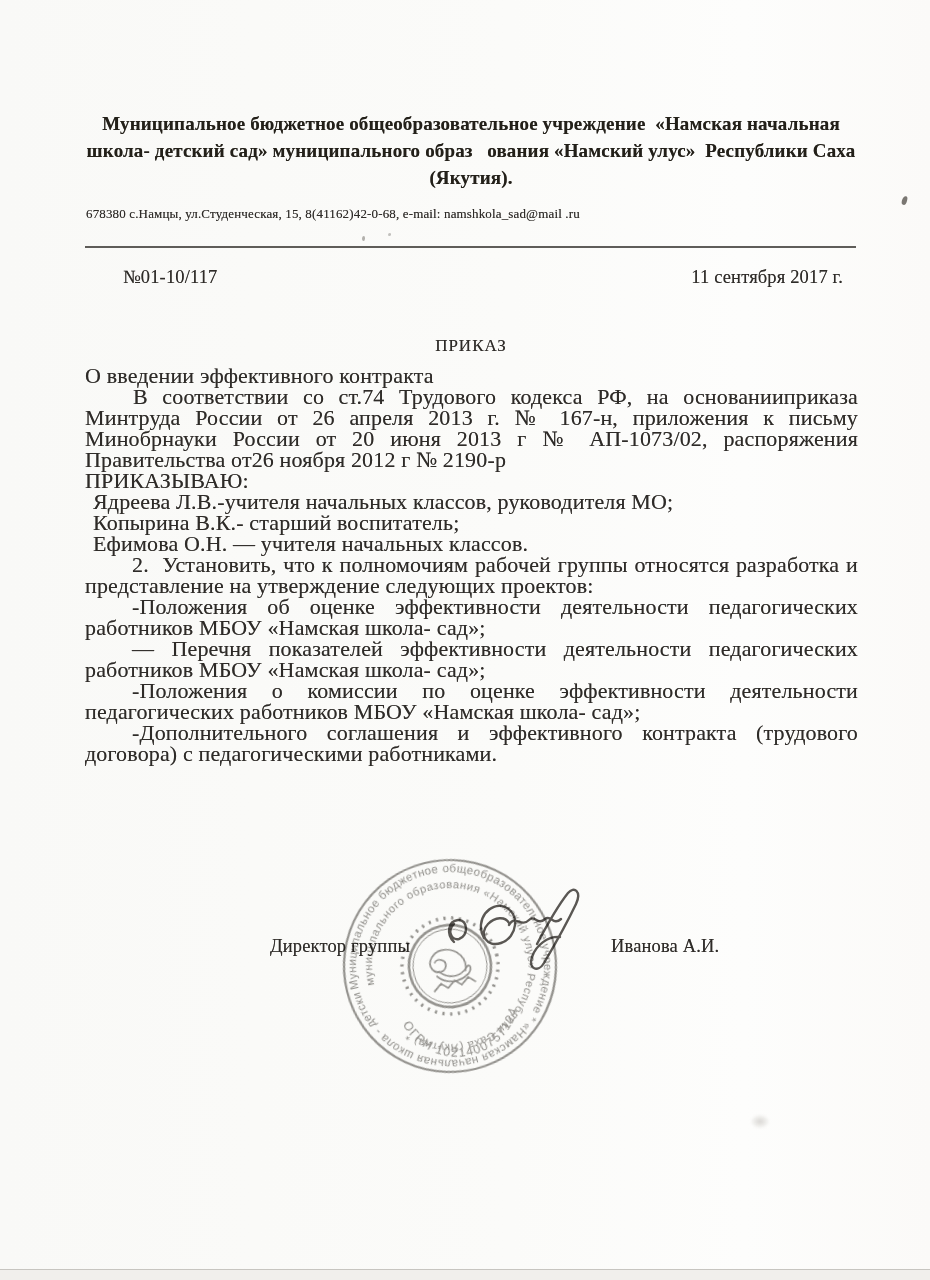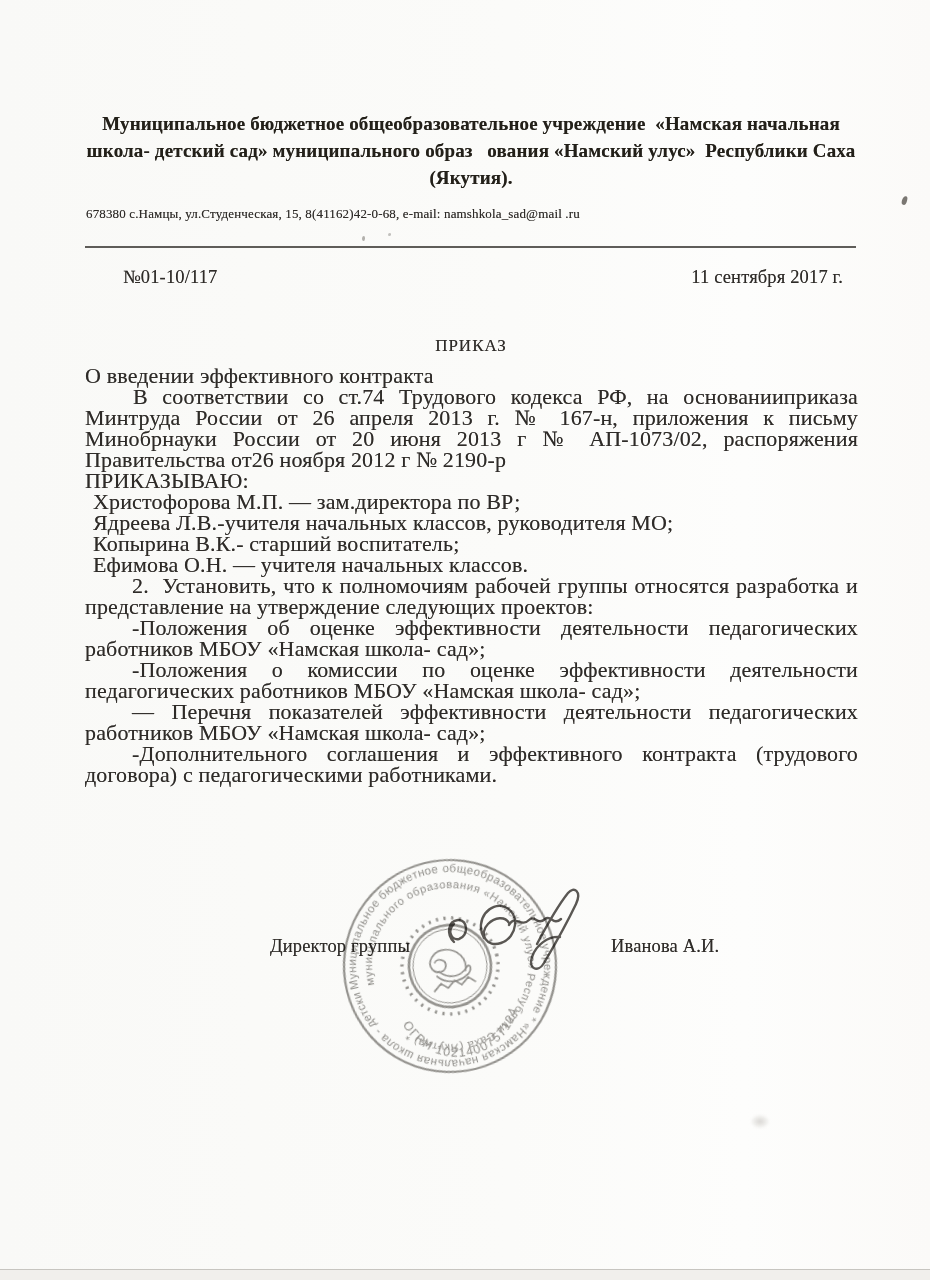"Христофорова М.П. — зам.директора по" p.txt { html: <p>Христофорова М.П. — зам.директора по ВР;</p> -> none }
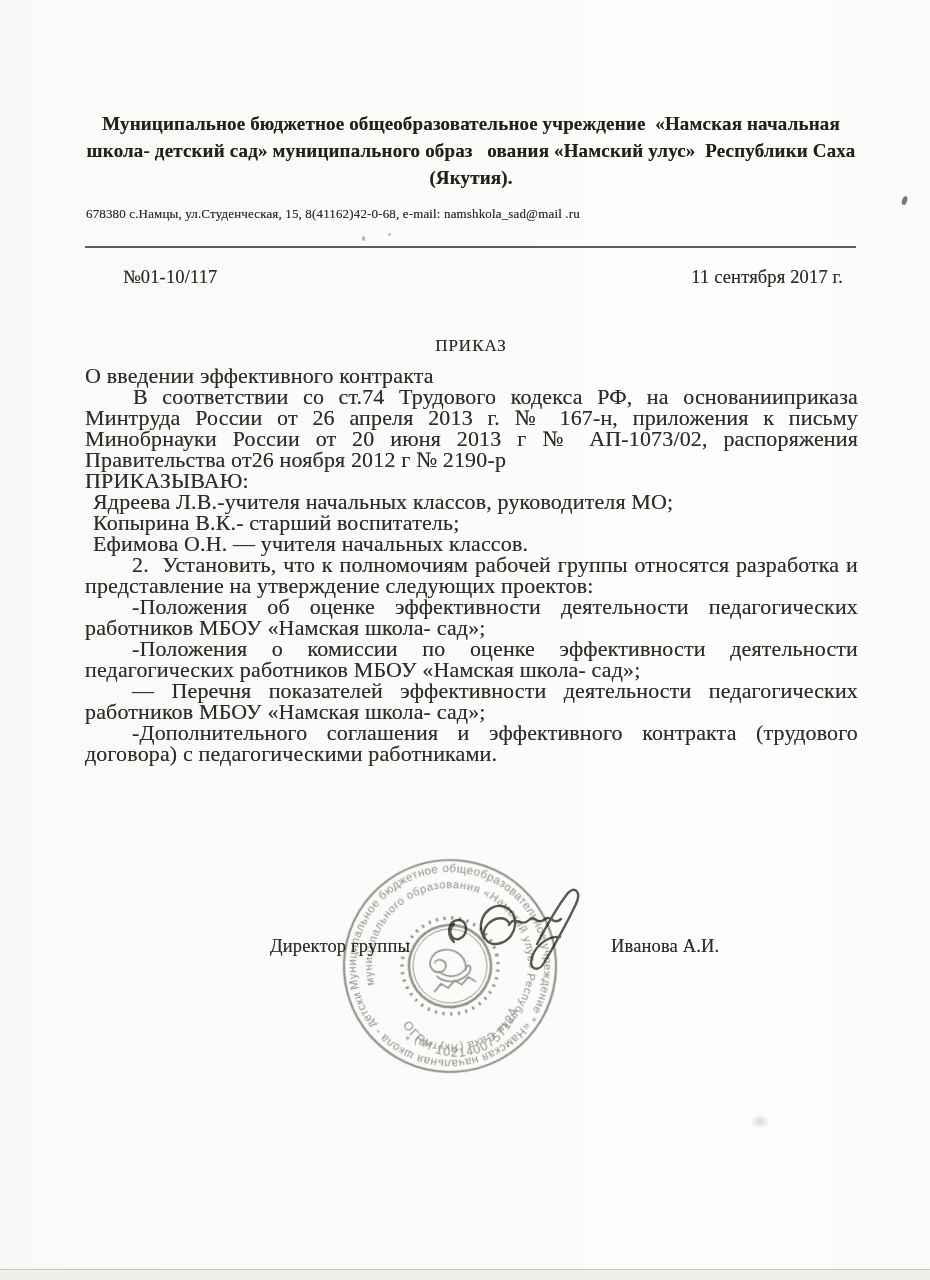"-Положения о комиссии по оценке" p.subitem { order: before "— Перечня показателей эффективности" -> after "— Перечня показателей эффективности" }
